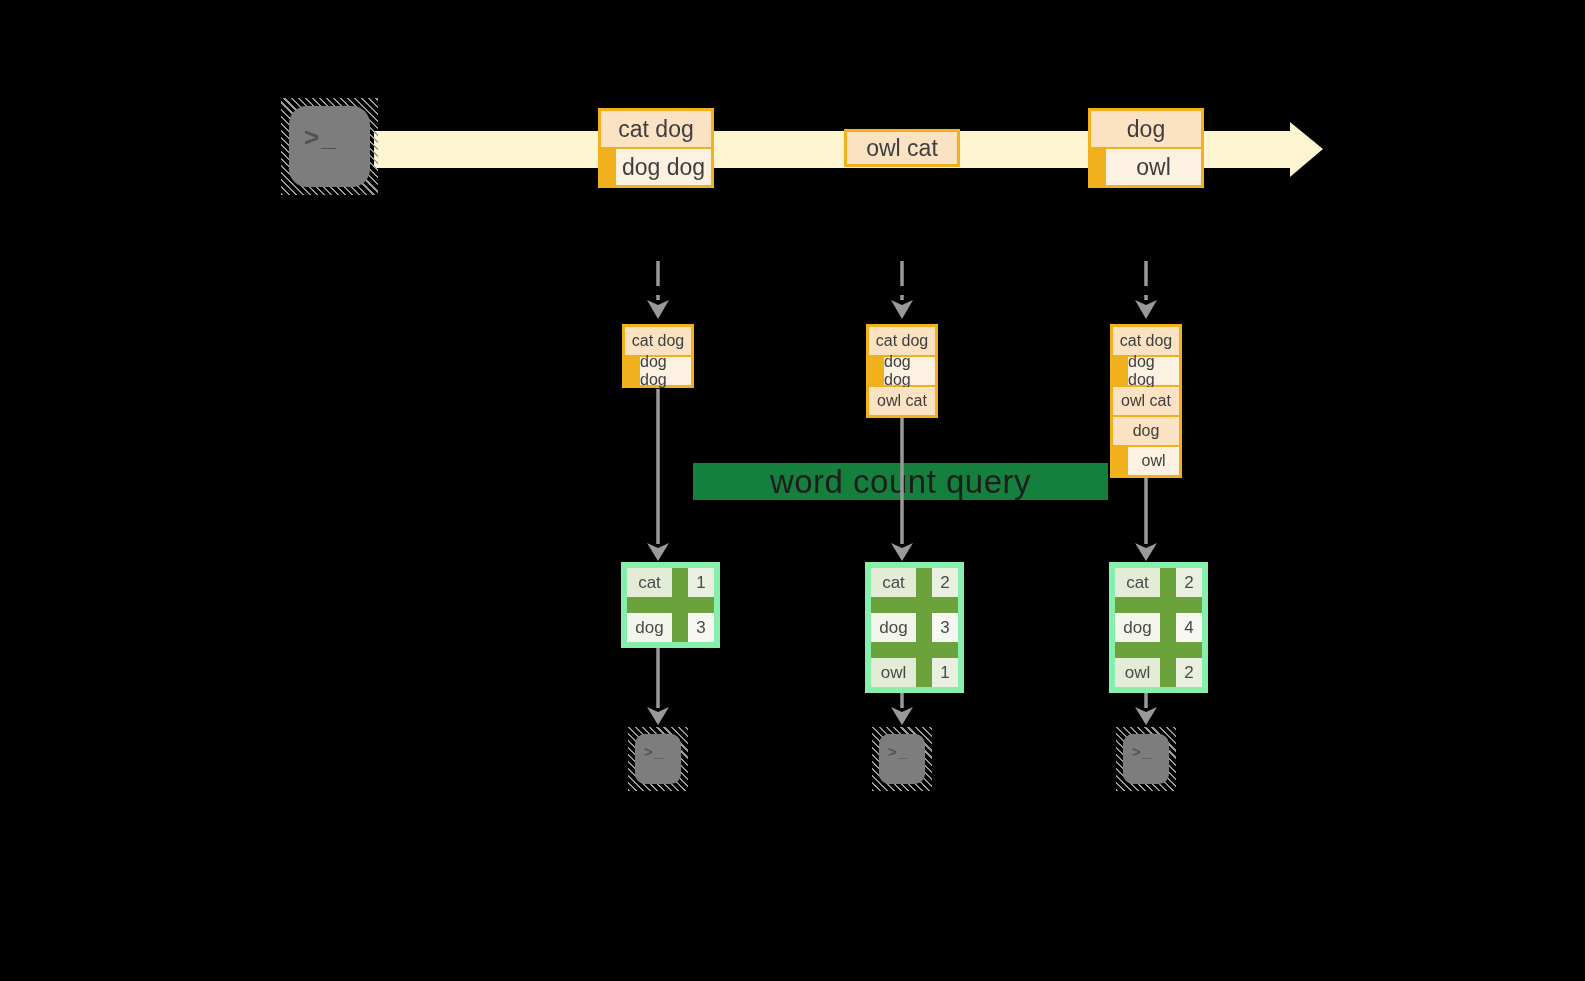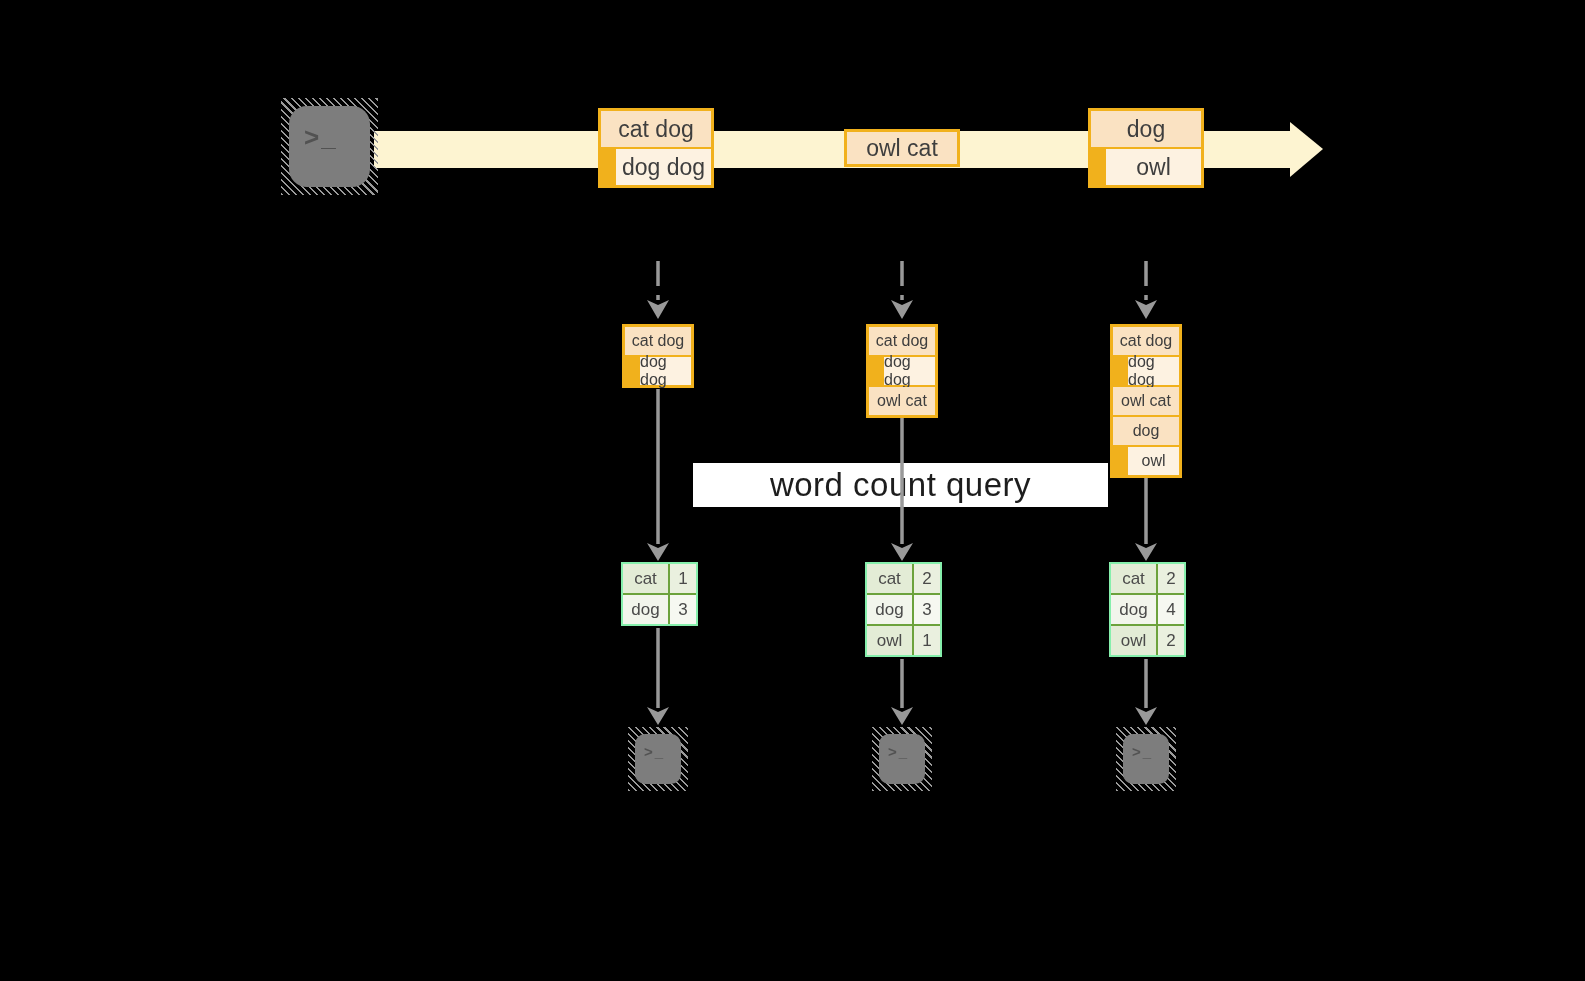"word count query" .band { background: #ffffff -> #15803d; height: 44px -> 37px }
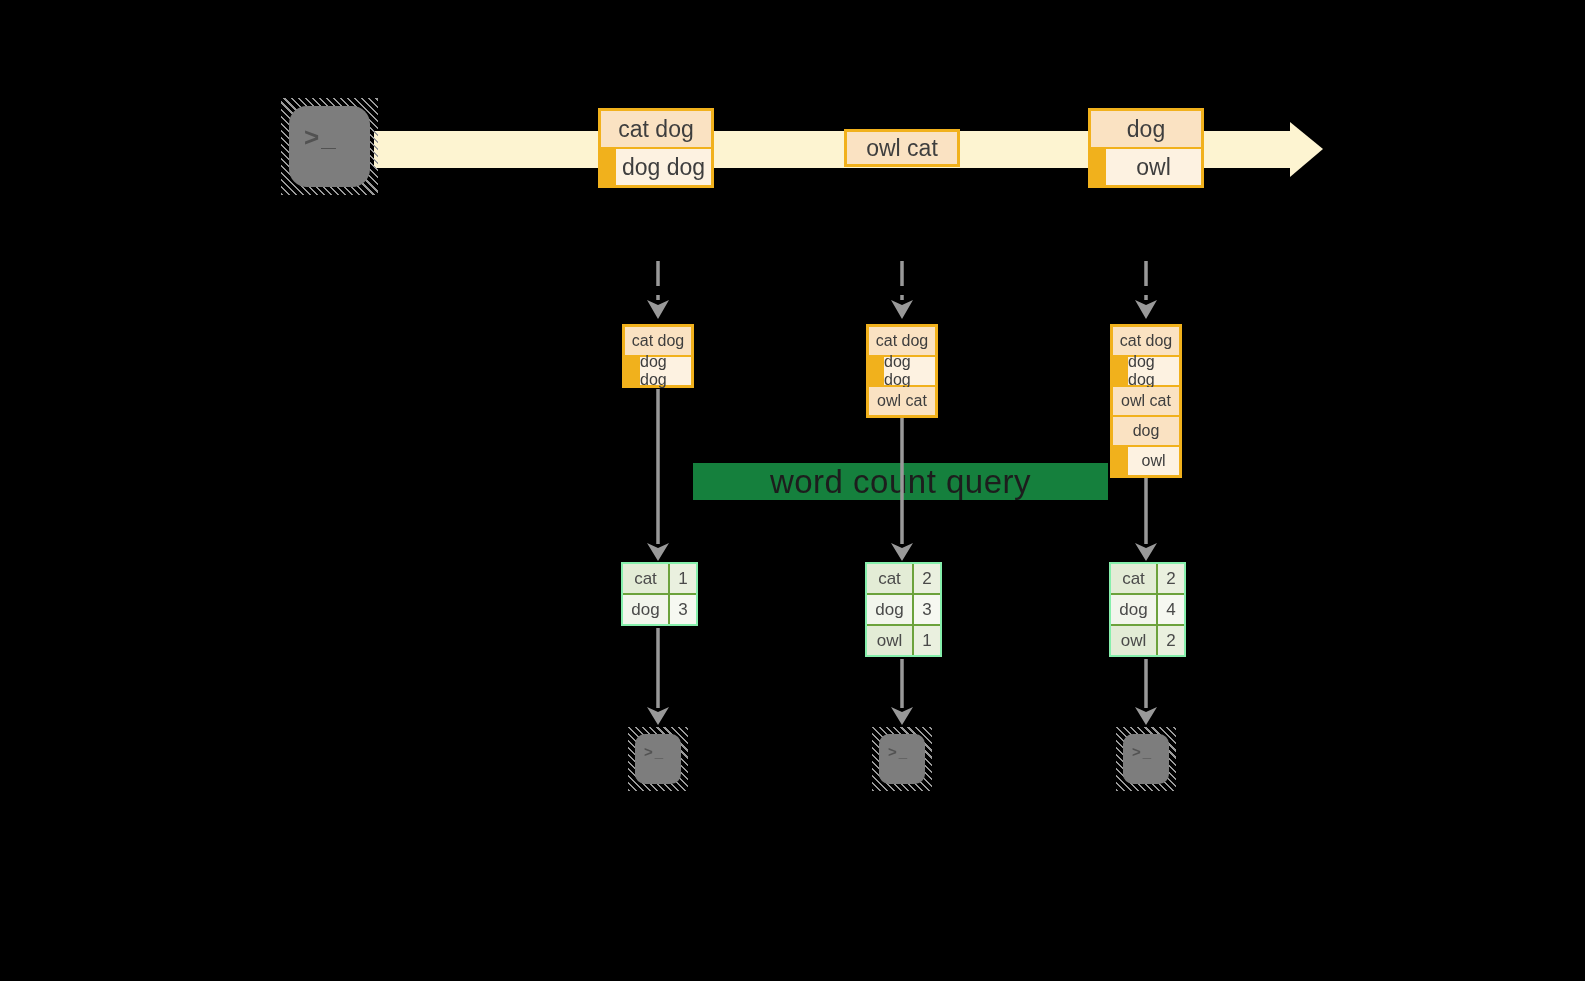"cat" .wtable { border: 2px solid #86efac -> 6px solid #86efac; gap: 2px -> 16px }
